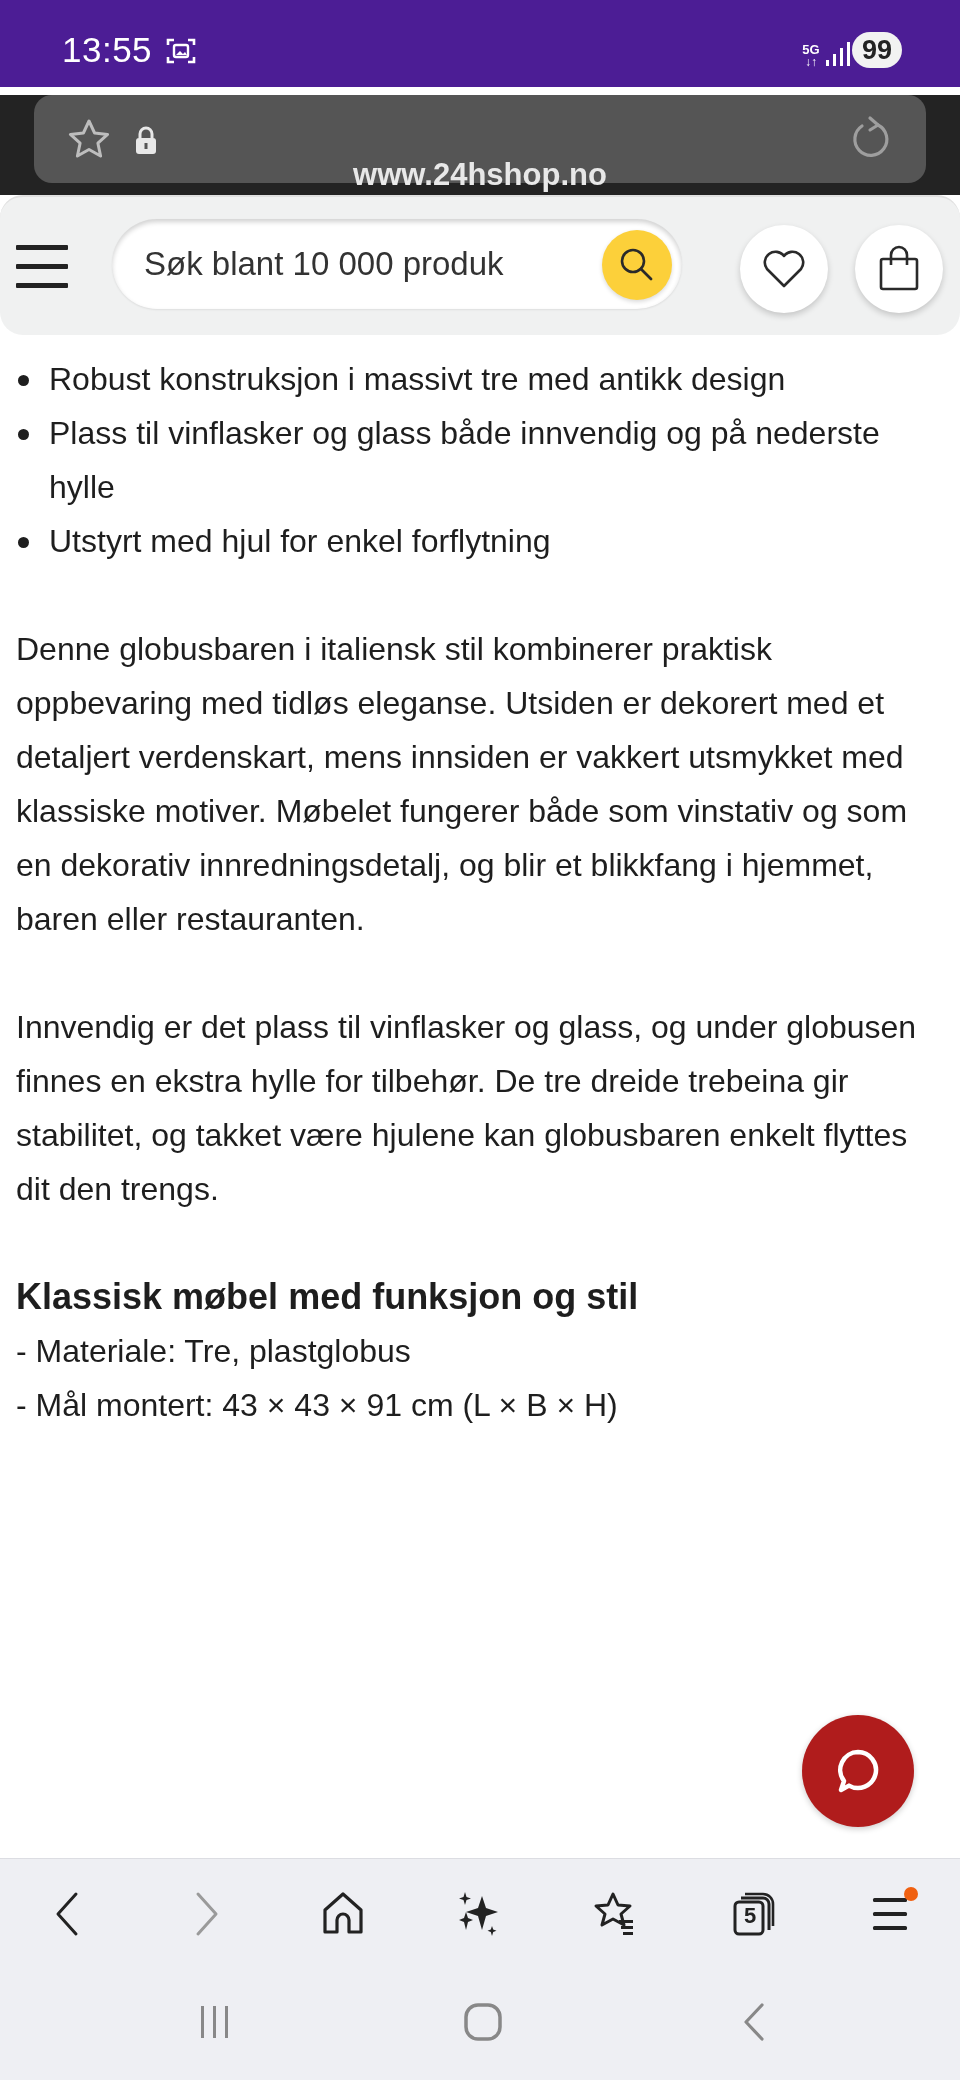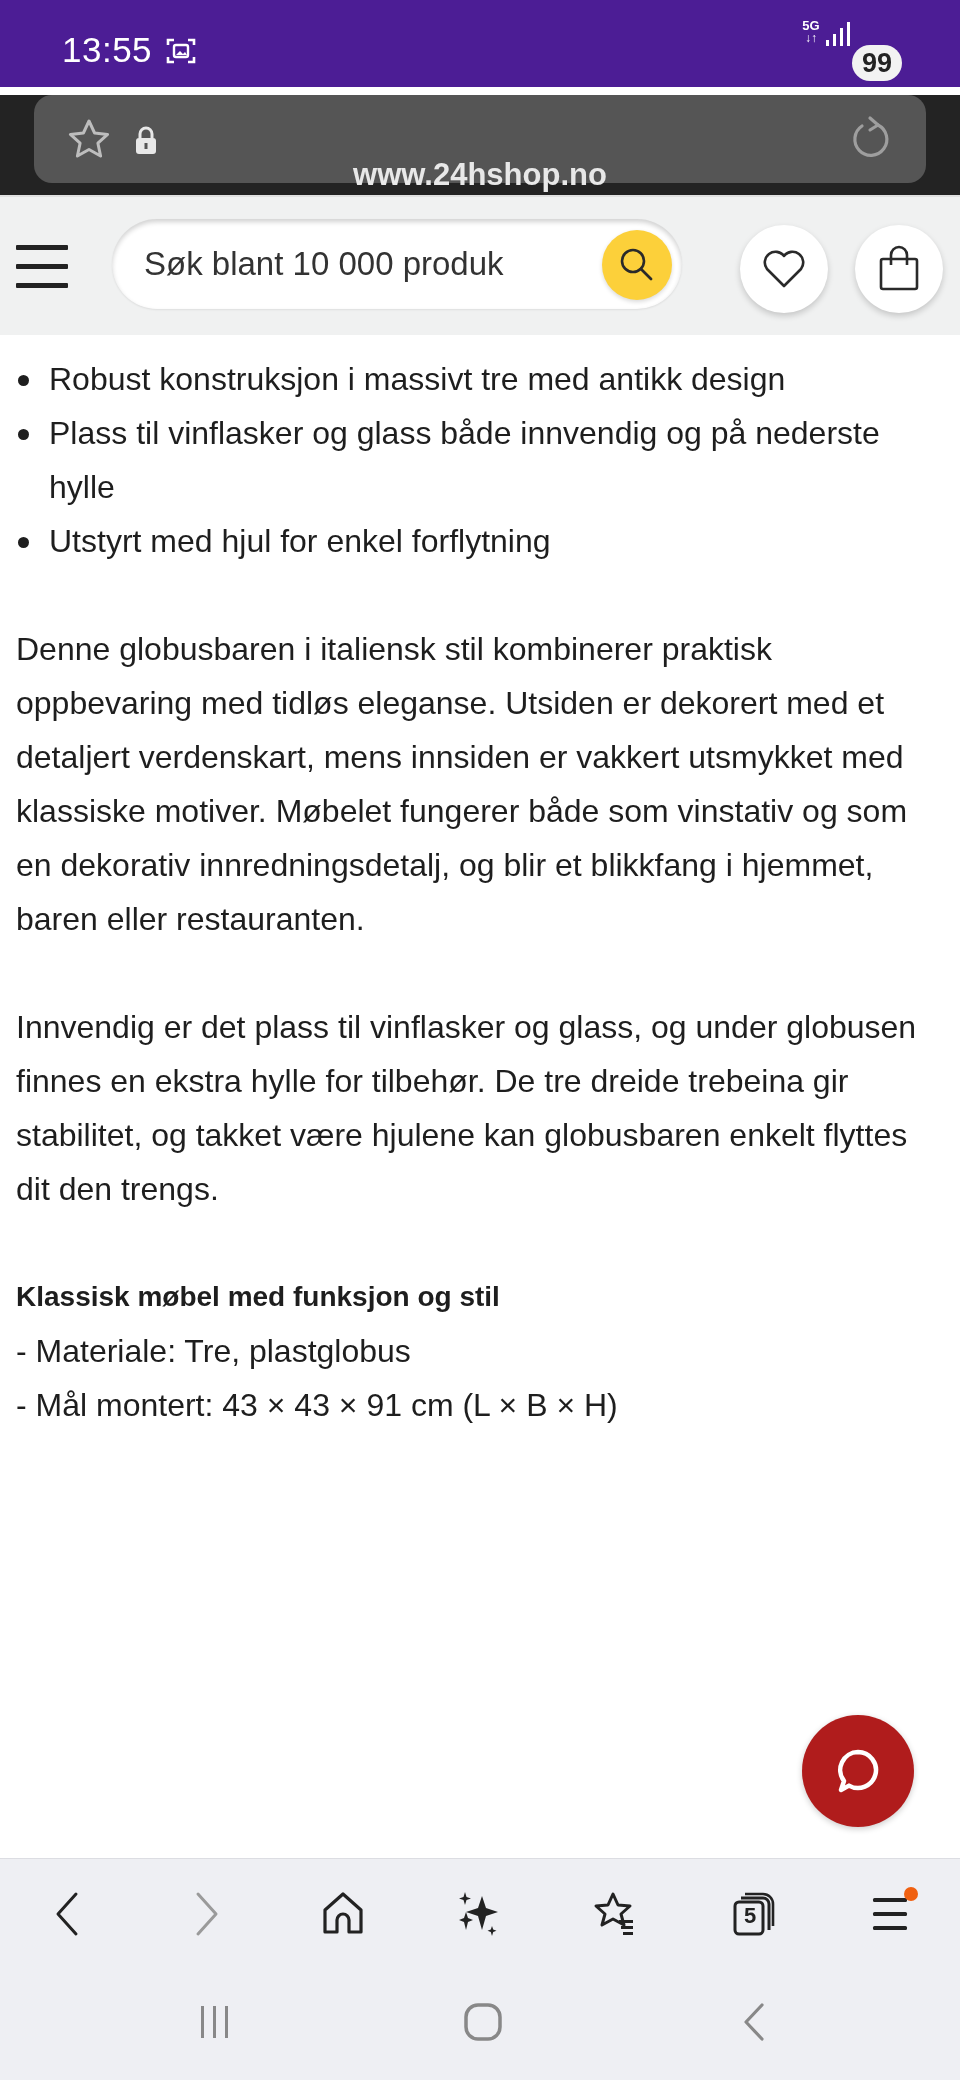"5G" .status-right { align-items: flex-start -> flex-end; top: 20px -> 32px }
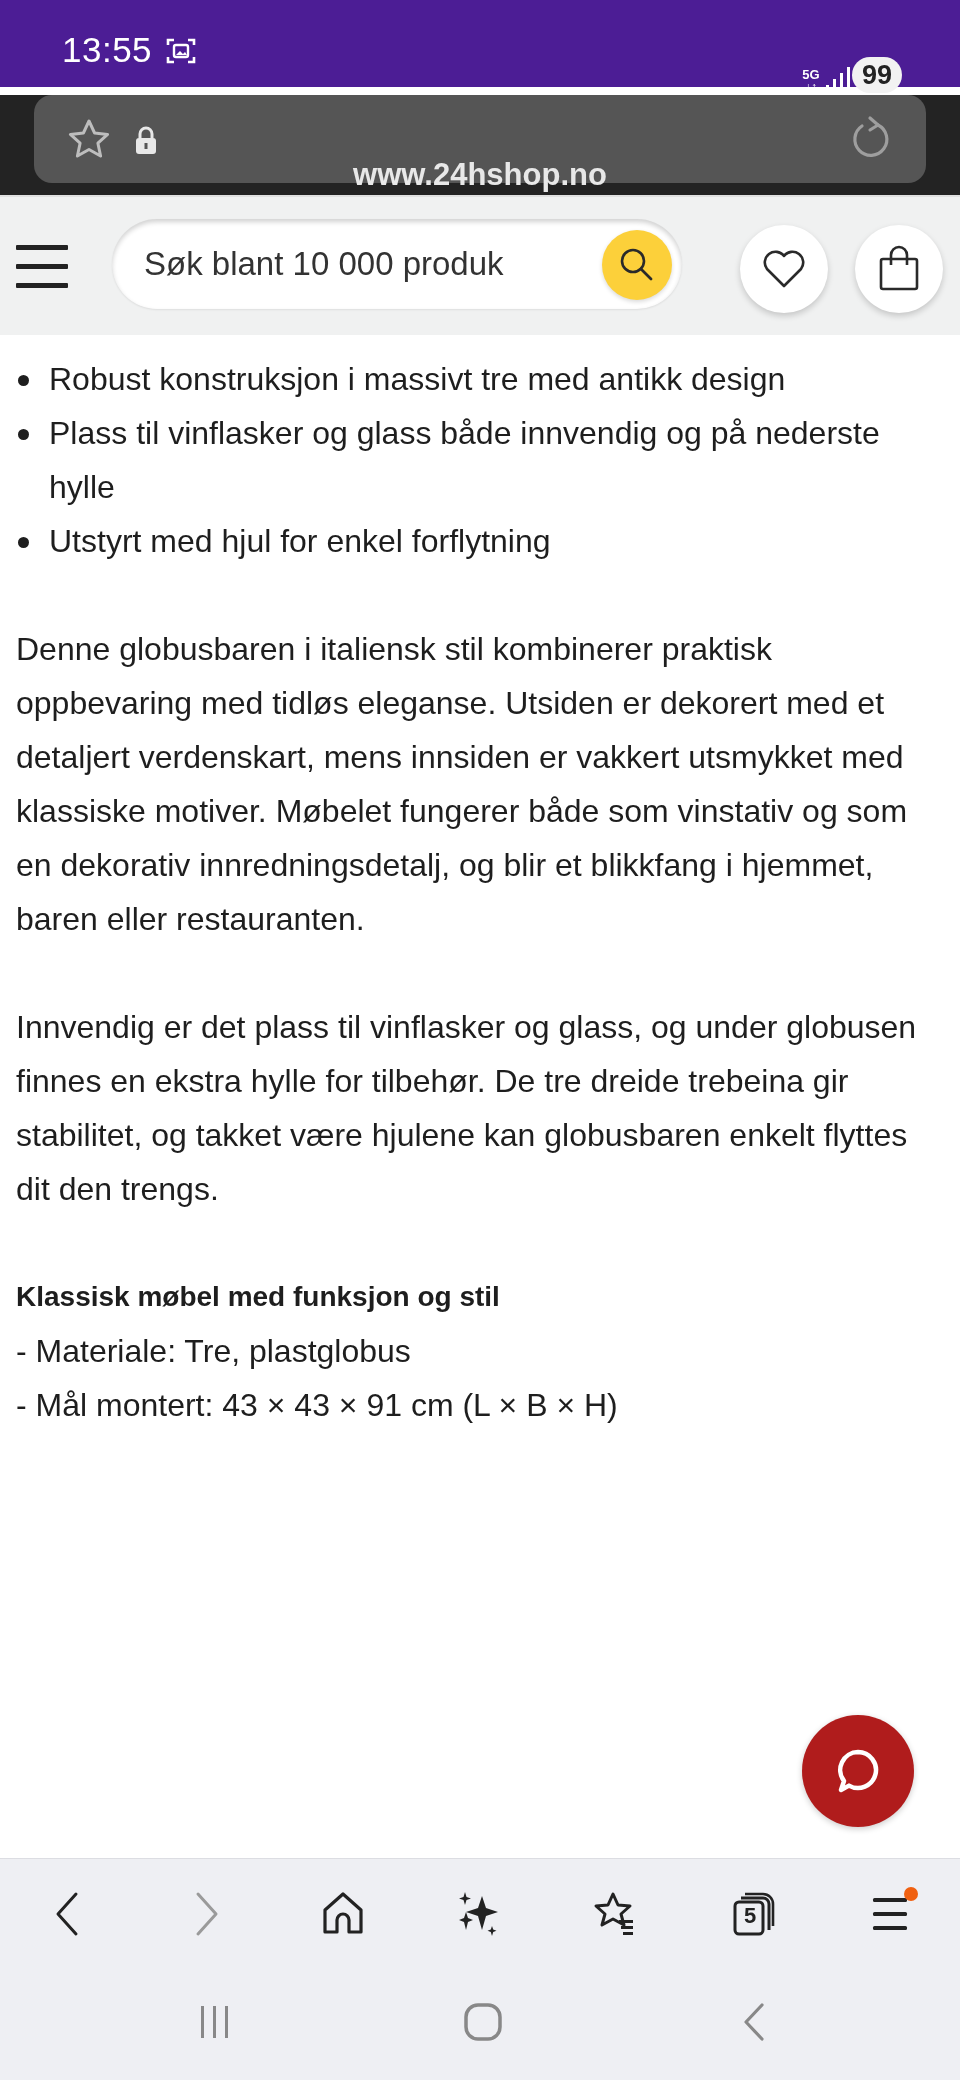"99" .battery { margin-top: 25px -> none }
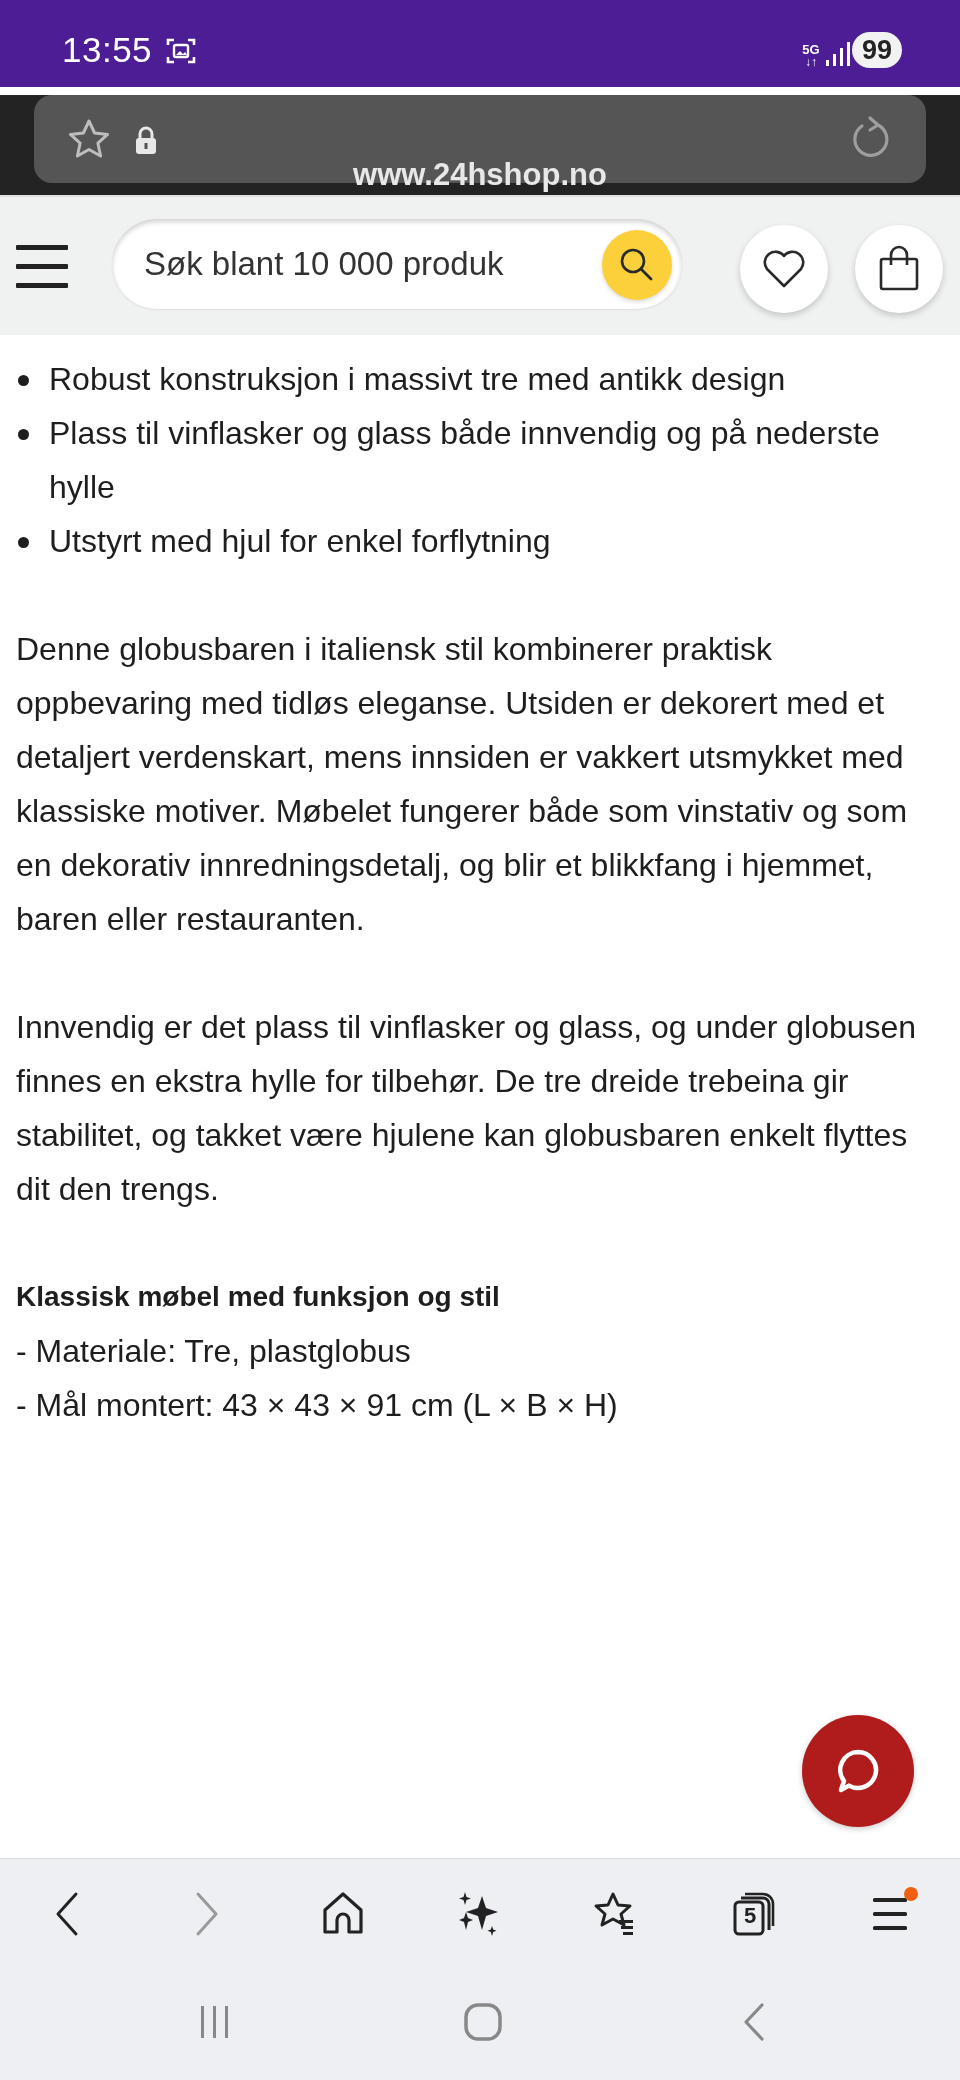"Søk blant 10 000 produk" .site-header { border-radius: none -> 23px }
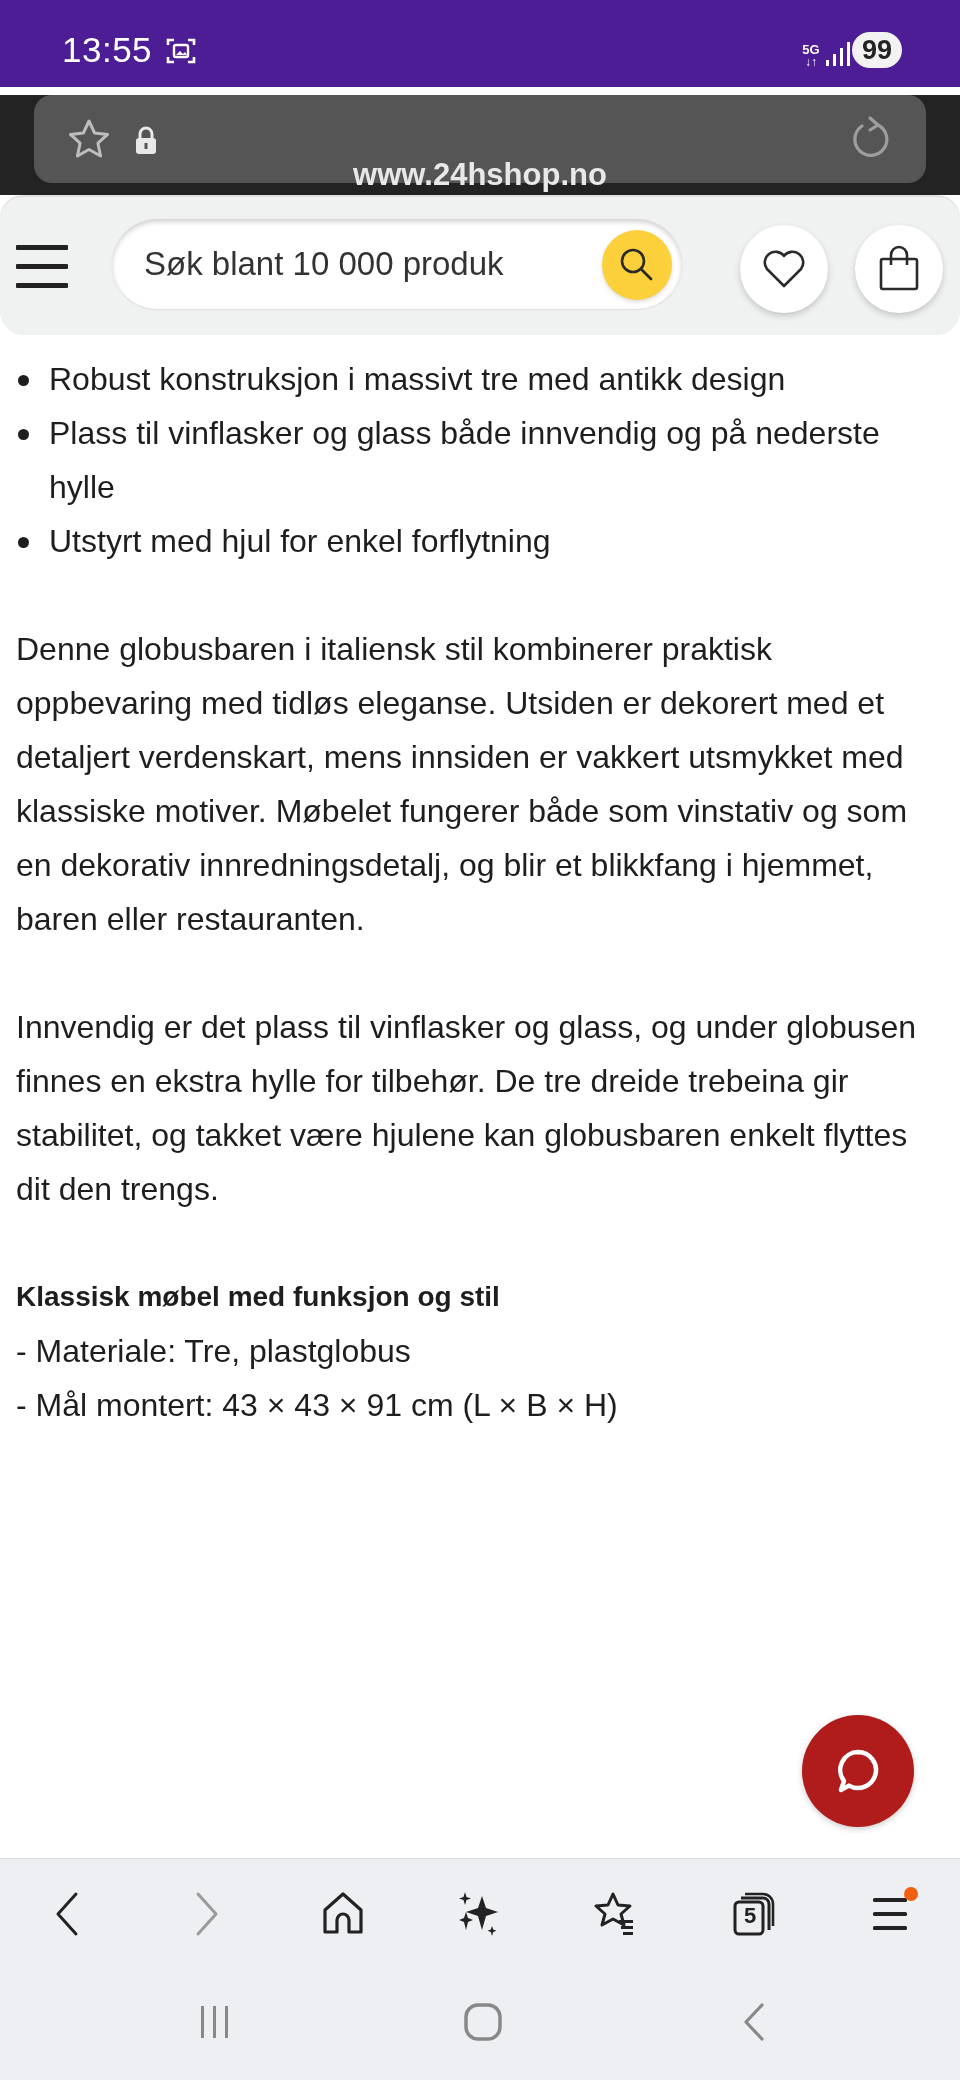"Klassisk møbel med funksjon og" h3.heading { font-size: 28px -> 36px }
